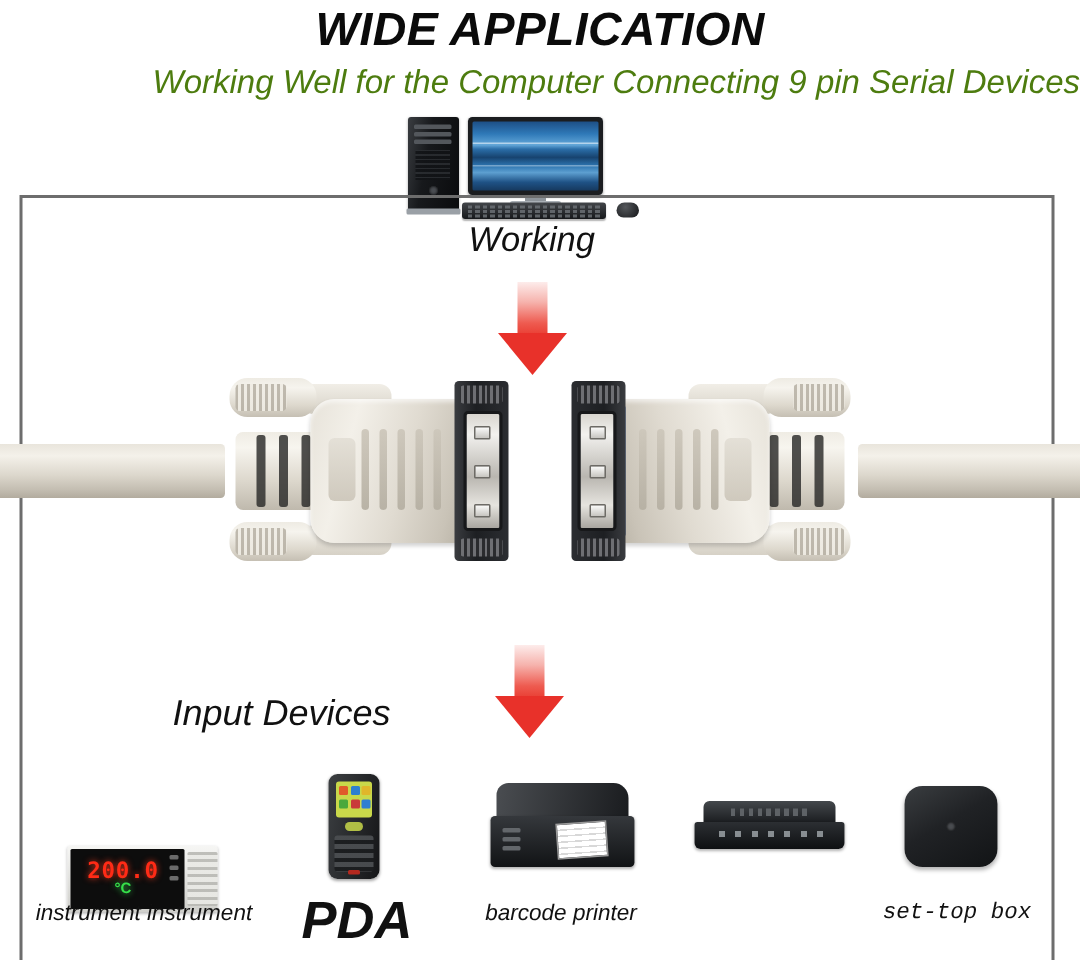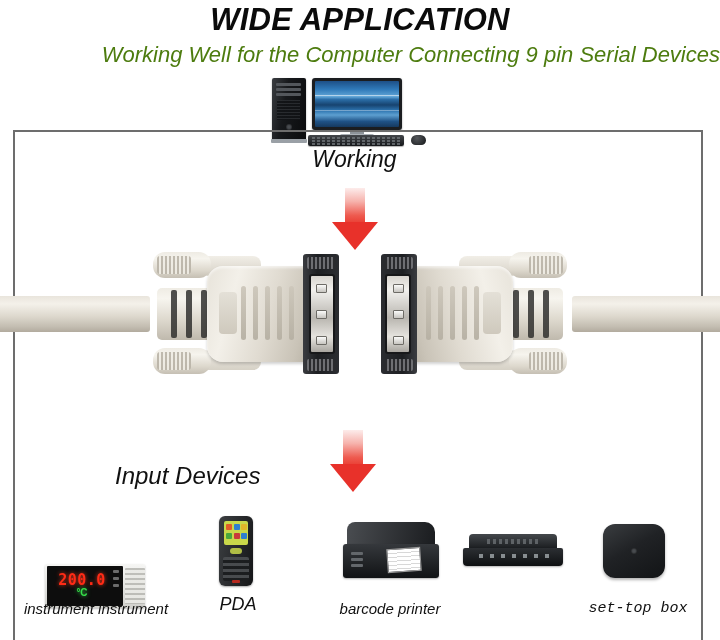"PDA" .dev .cap.big { font-size: 18px -> 35px; font-weight: none -> bold }
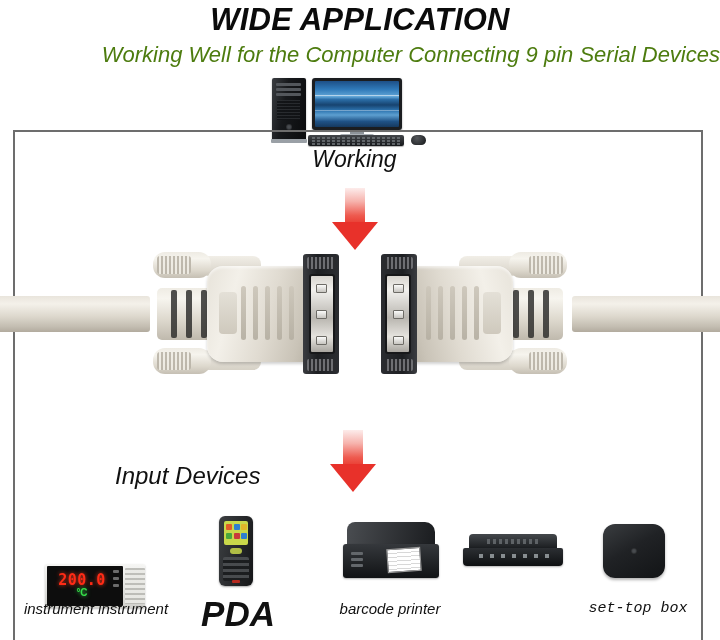"barcode printer" .d3 { left: 308px -> 292px }
